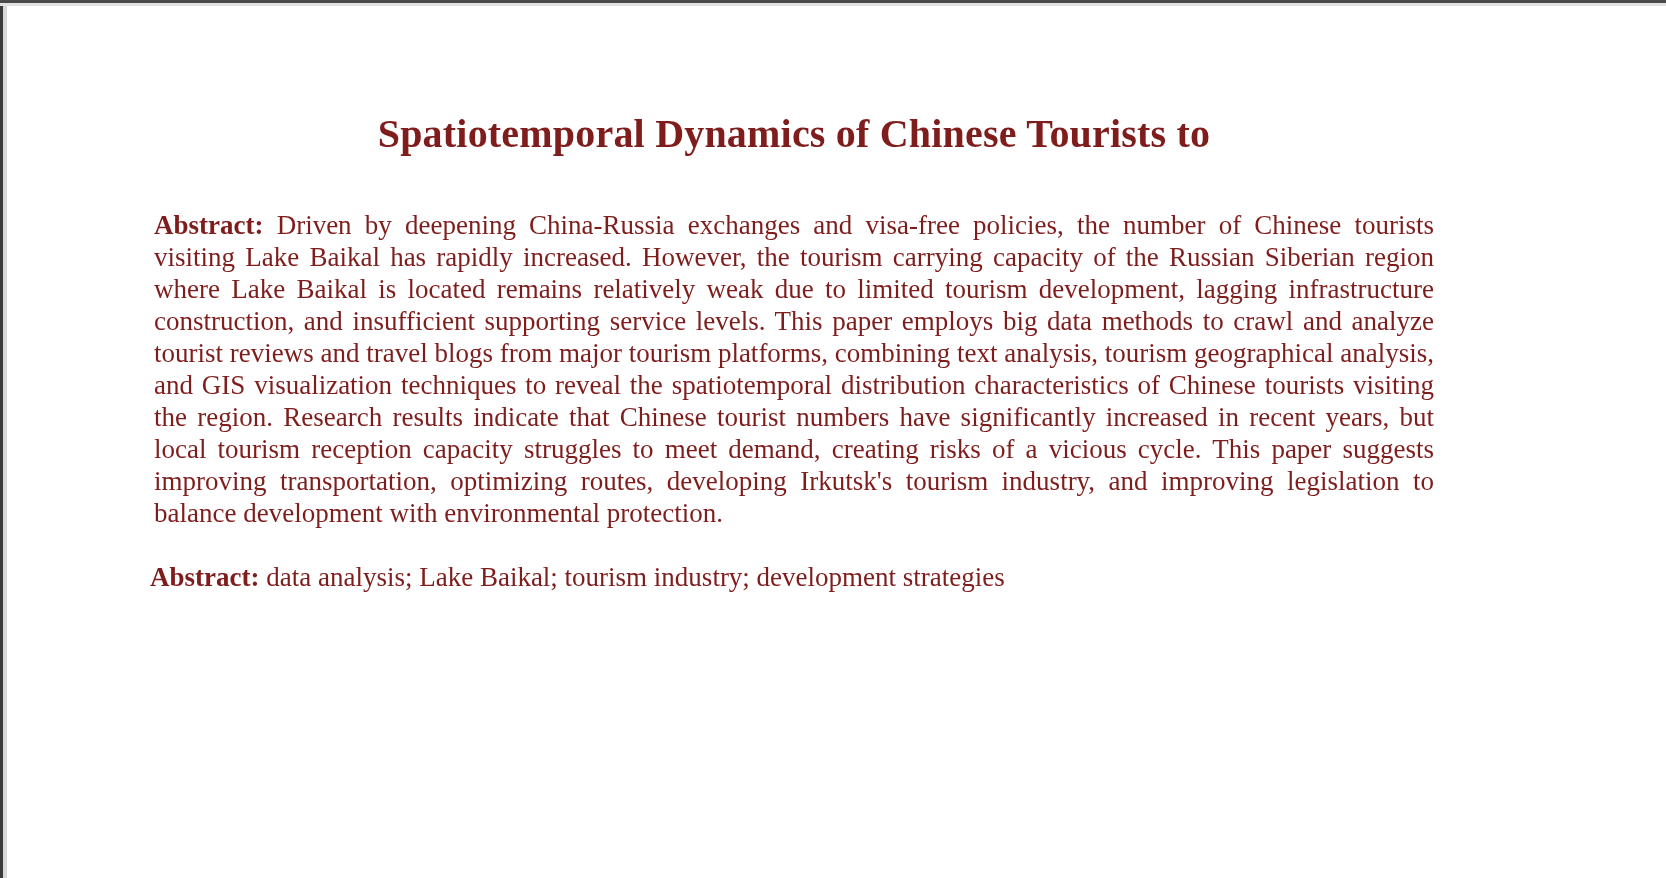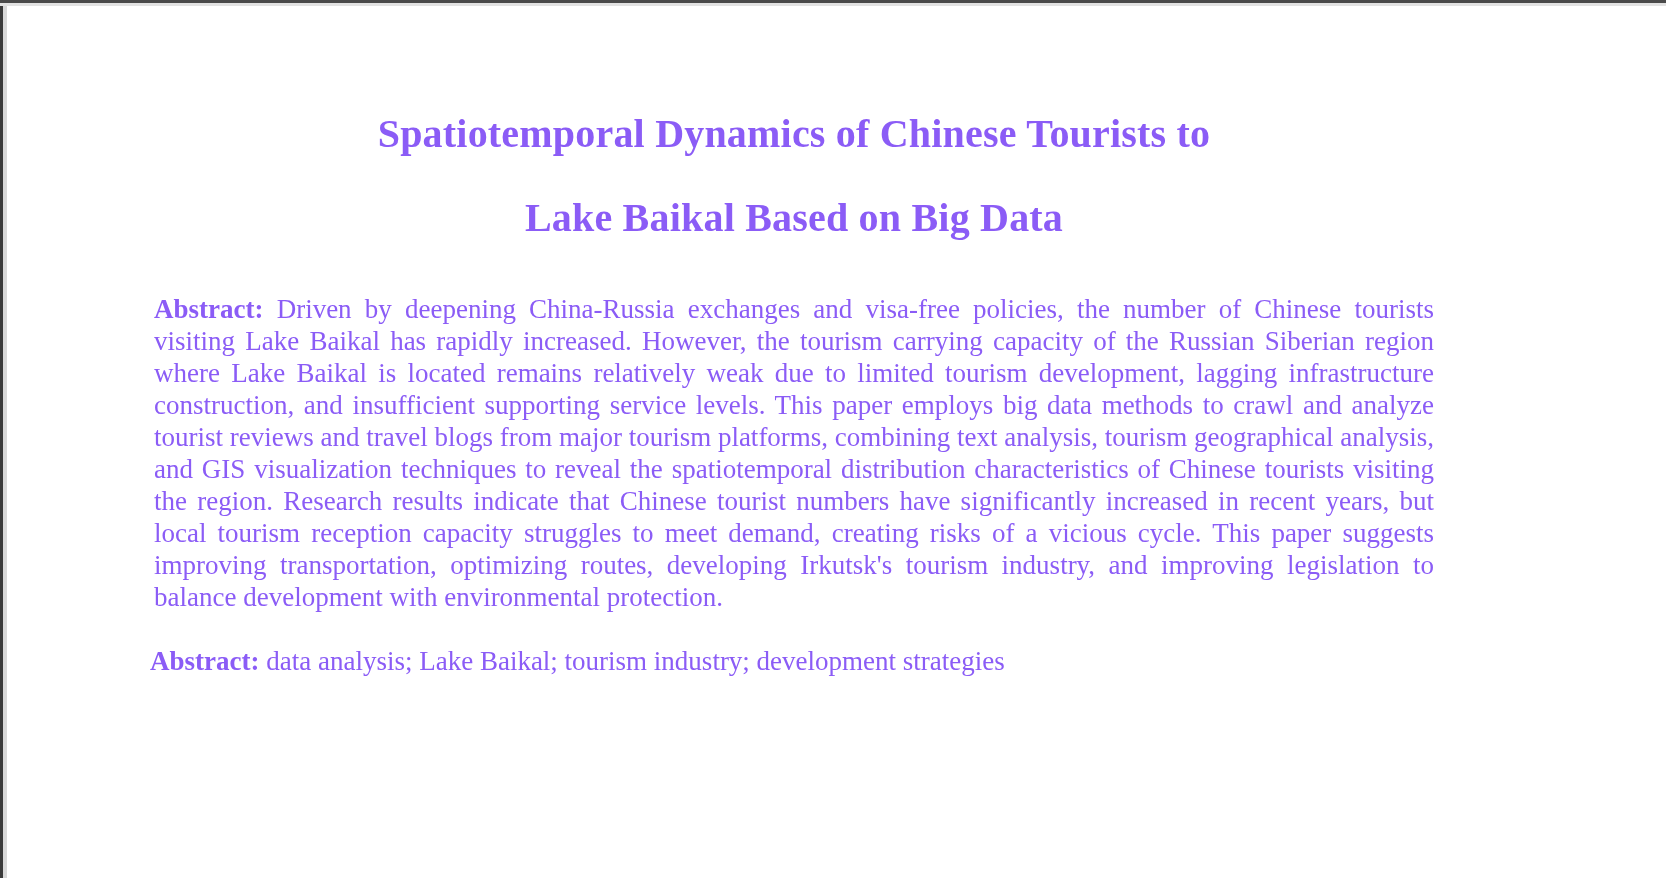"Spatiotemporal Dynamics of Chinese" .viewport { color: #8b5cf6 -> #7f1d1d }
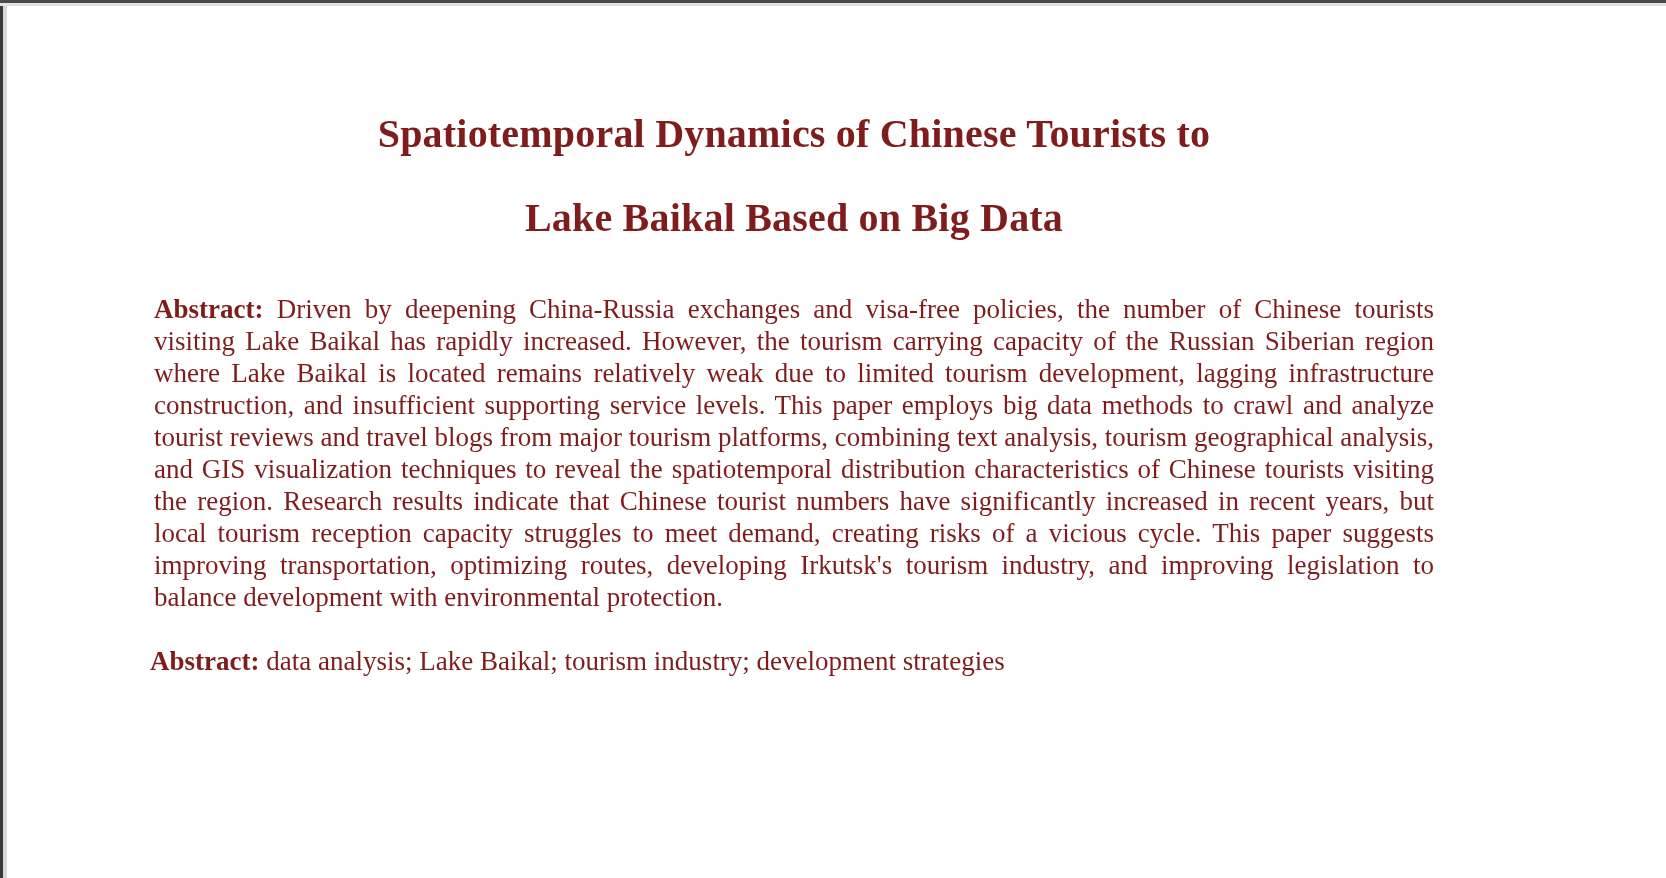"Lake Baikal Based on Big" span.title-line { html: <span>Lake Baikal Based on Big Data</span> -> none }
